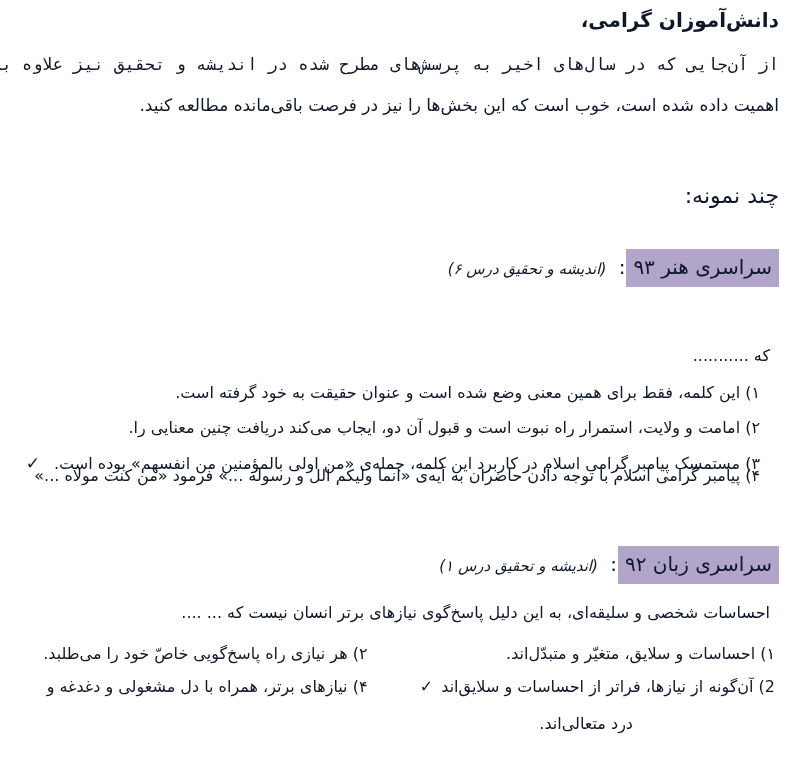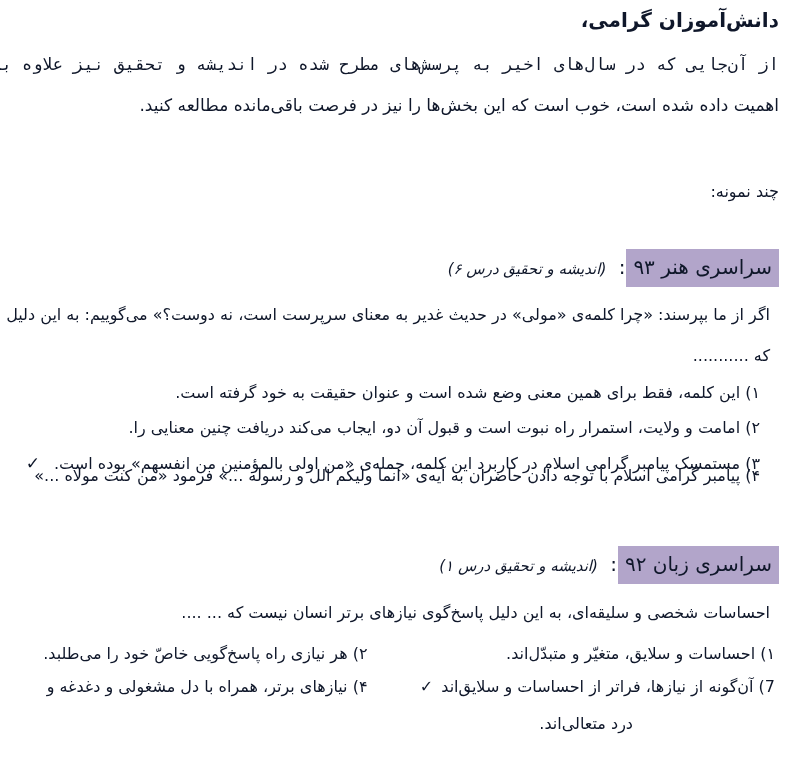"چند نمونه:" .samples { font-size: 16px -> 22px }
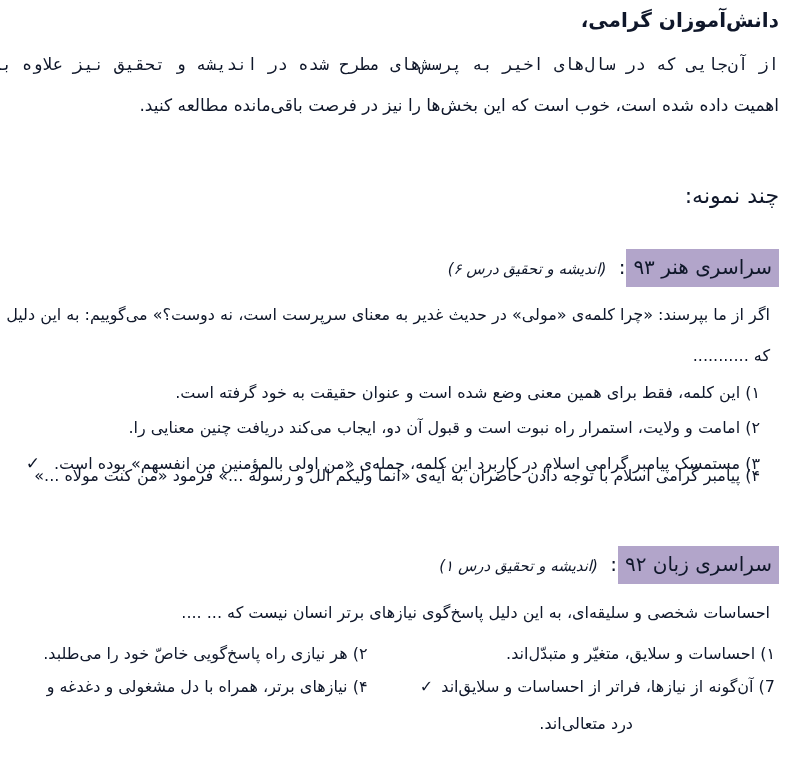"اگر از ما بپرسند: «چرا" div.abs { html: <div>اگر از ما بپرسند: «چرا کلمه‌ی «مولی» در حدیث غدیر به معنای سرپرست است، نه دوست؟» می‌گوییم: به این دلیل</div> -> none }
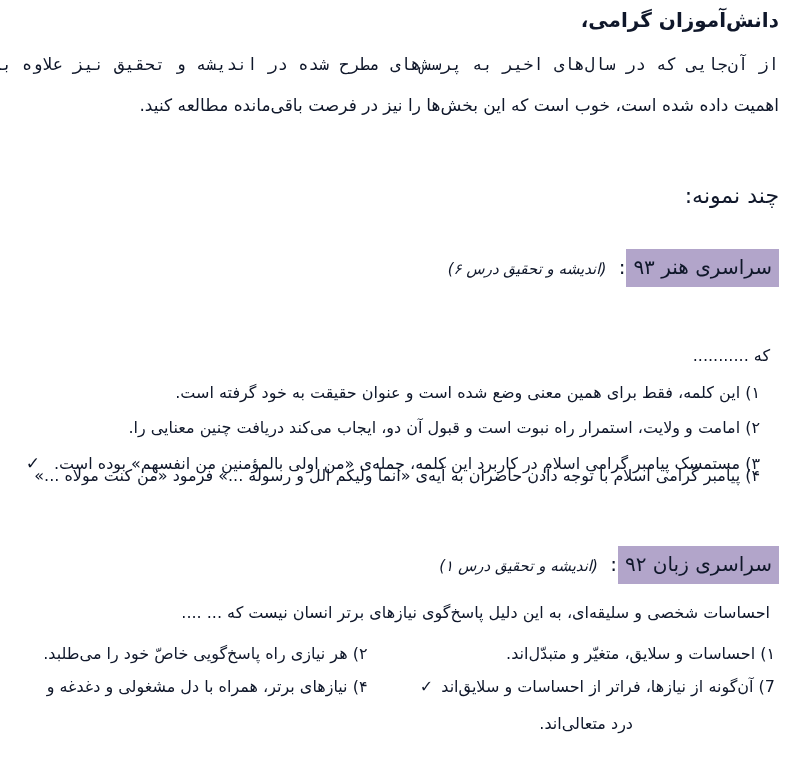"7) آن‌گونه از نیازها، فراتر" span { text: 7 -> 2 }
